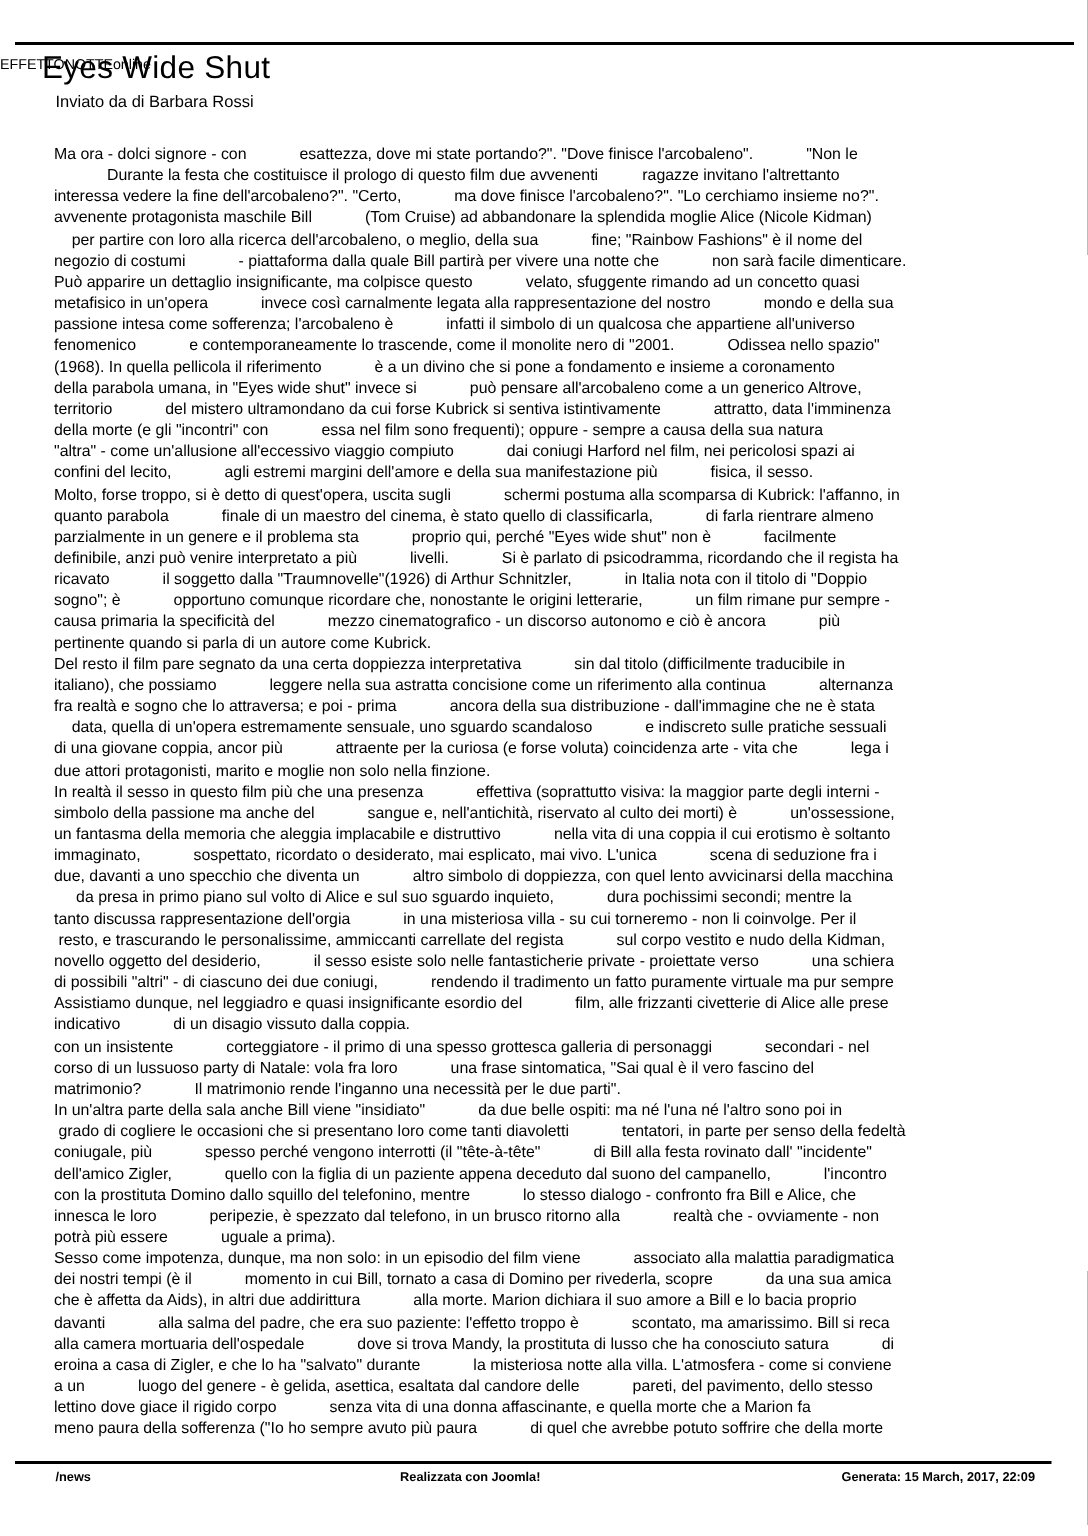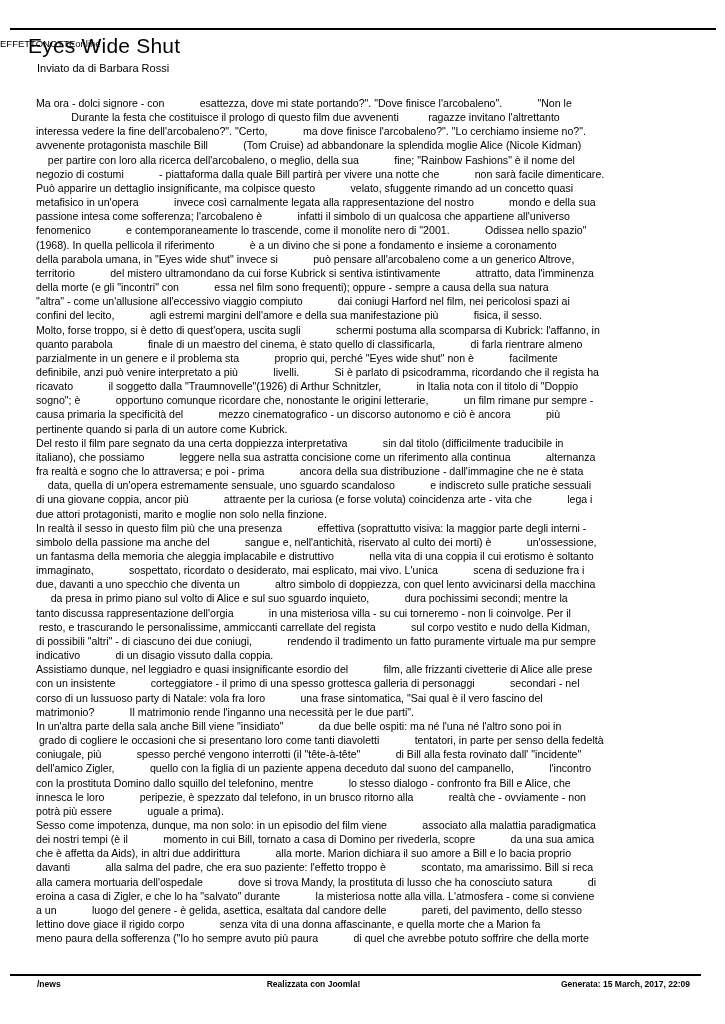"novello oggetto del desiderio, il" div.line { html: none -> <div>novello oggetto del desiderio, il sesso esiste solo nelle fantasticherie private - proiettate verso una schiera</div> }
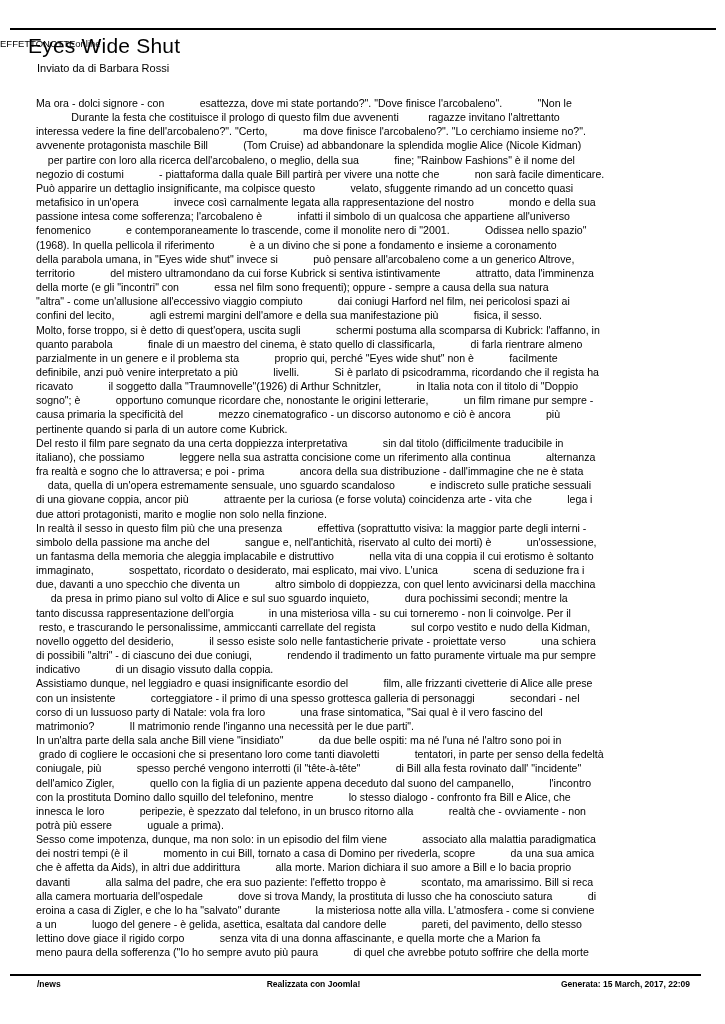"indicativo di un disagio vissuto" div.line { order: before "Assistiamo dunque, nel leggiadro e" -> after "Assistiamo dunque, nel leggiadro e" }
